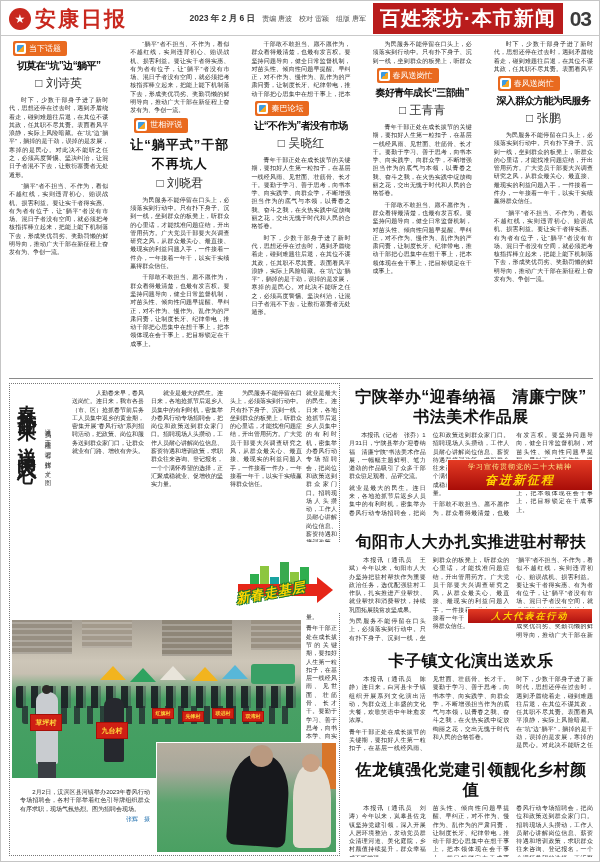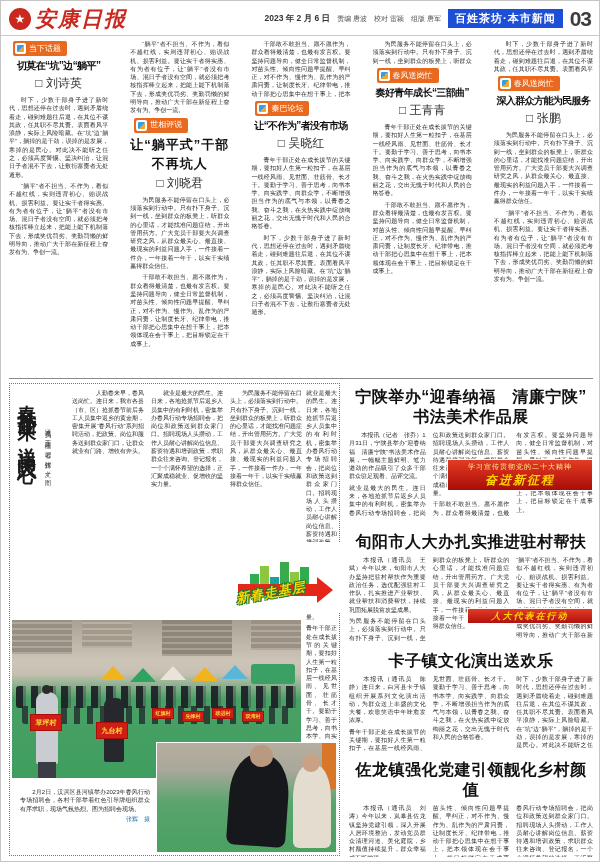"安康日报" .logo-text { font-style: italic -> none }
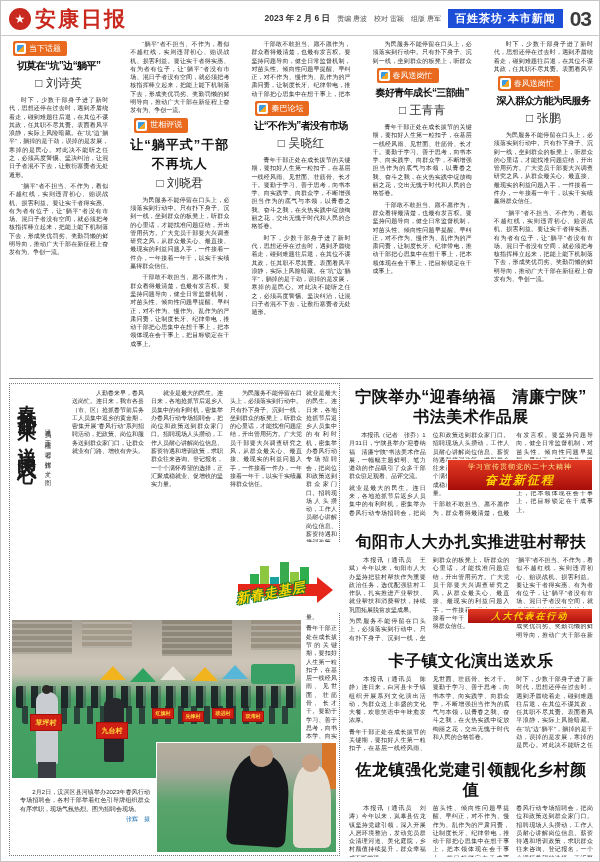"百姓茶坊·本市新闻" .section-tag { background: #1d4ed8 -> #b91c1c; font-size: 11px -> 20px }
